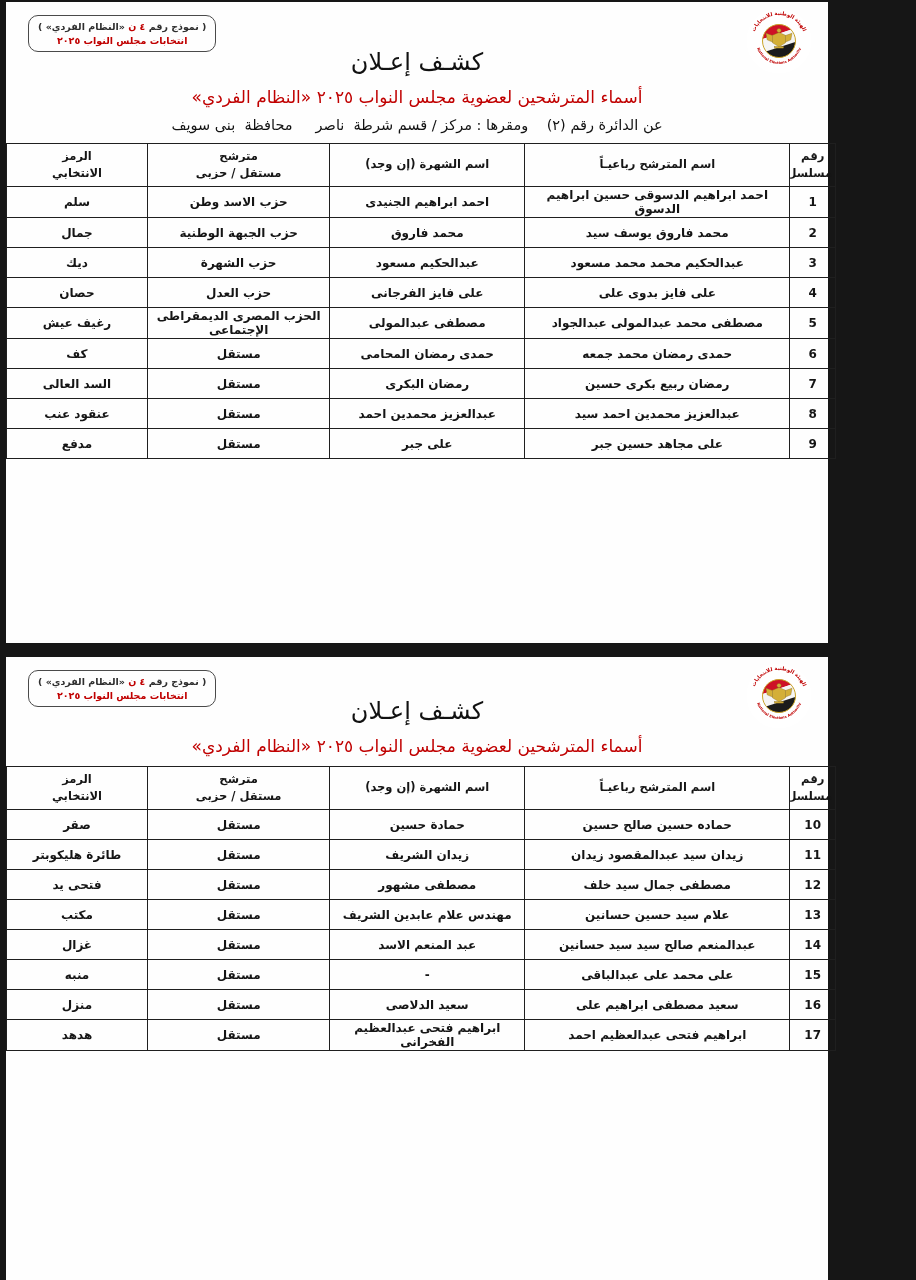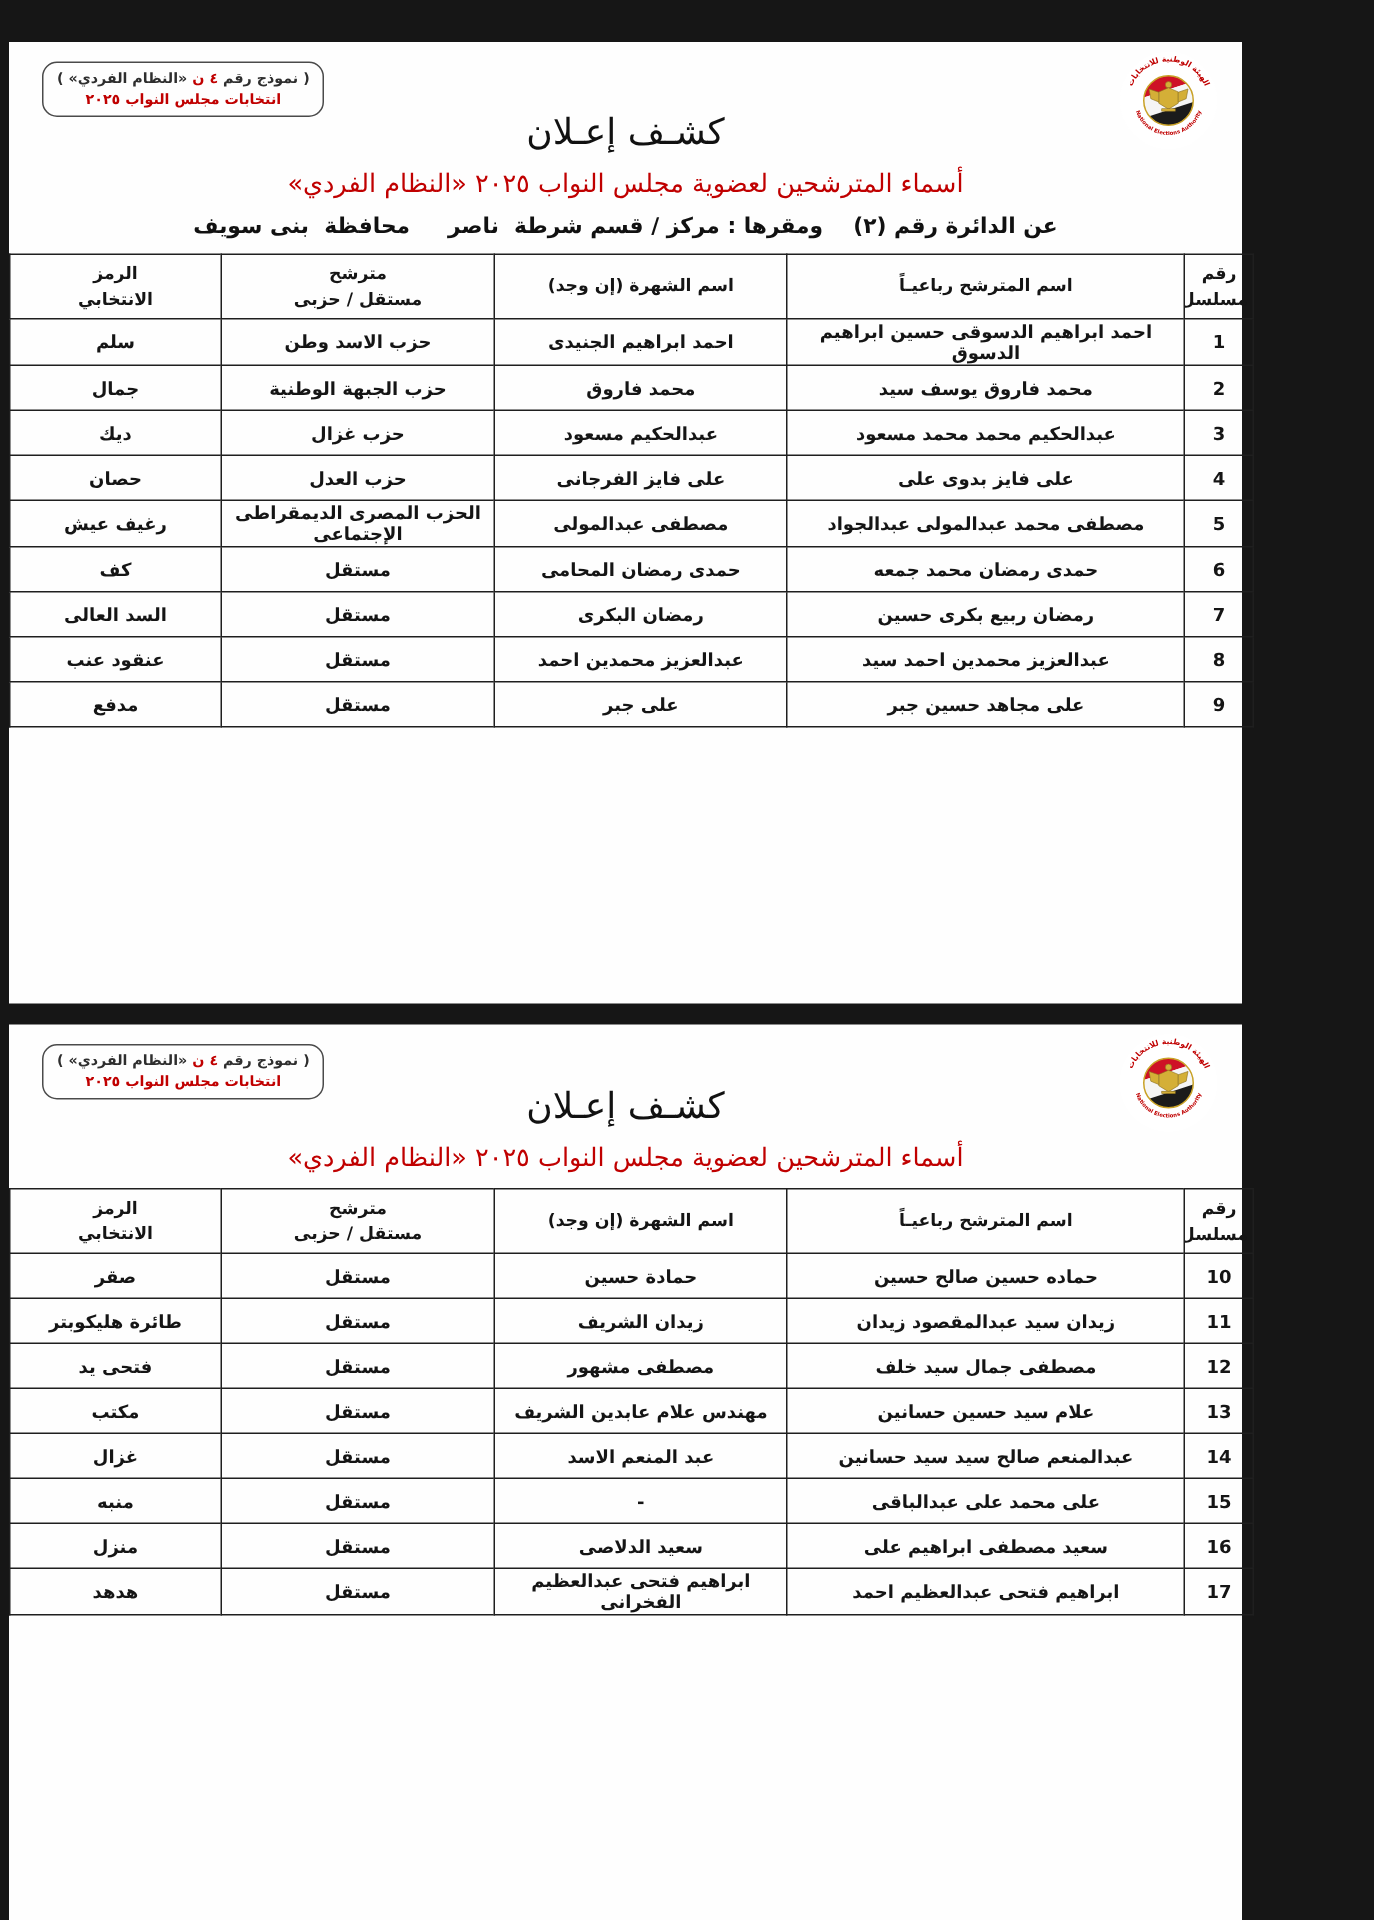"( نموذج رقم ٤ ن" .page { margin-top: 26px -> none }
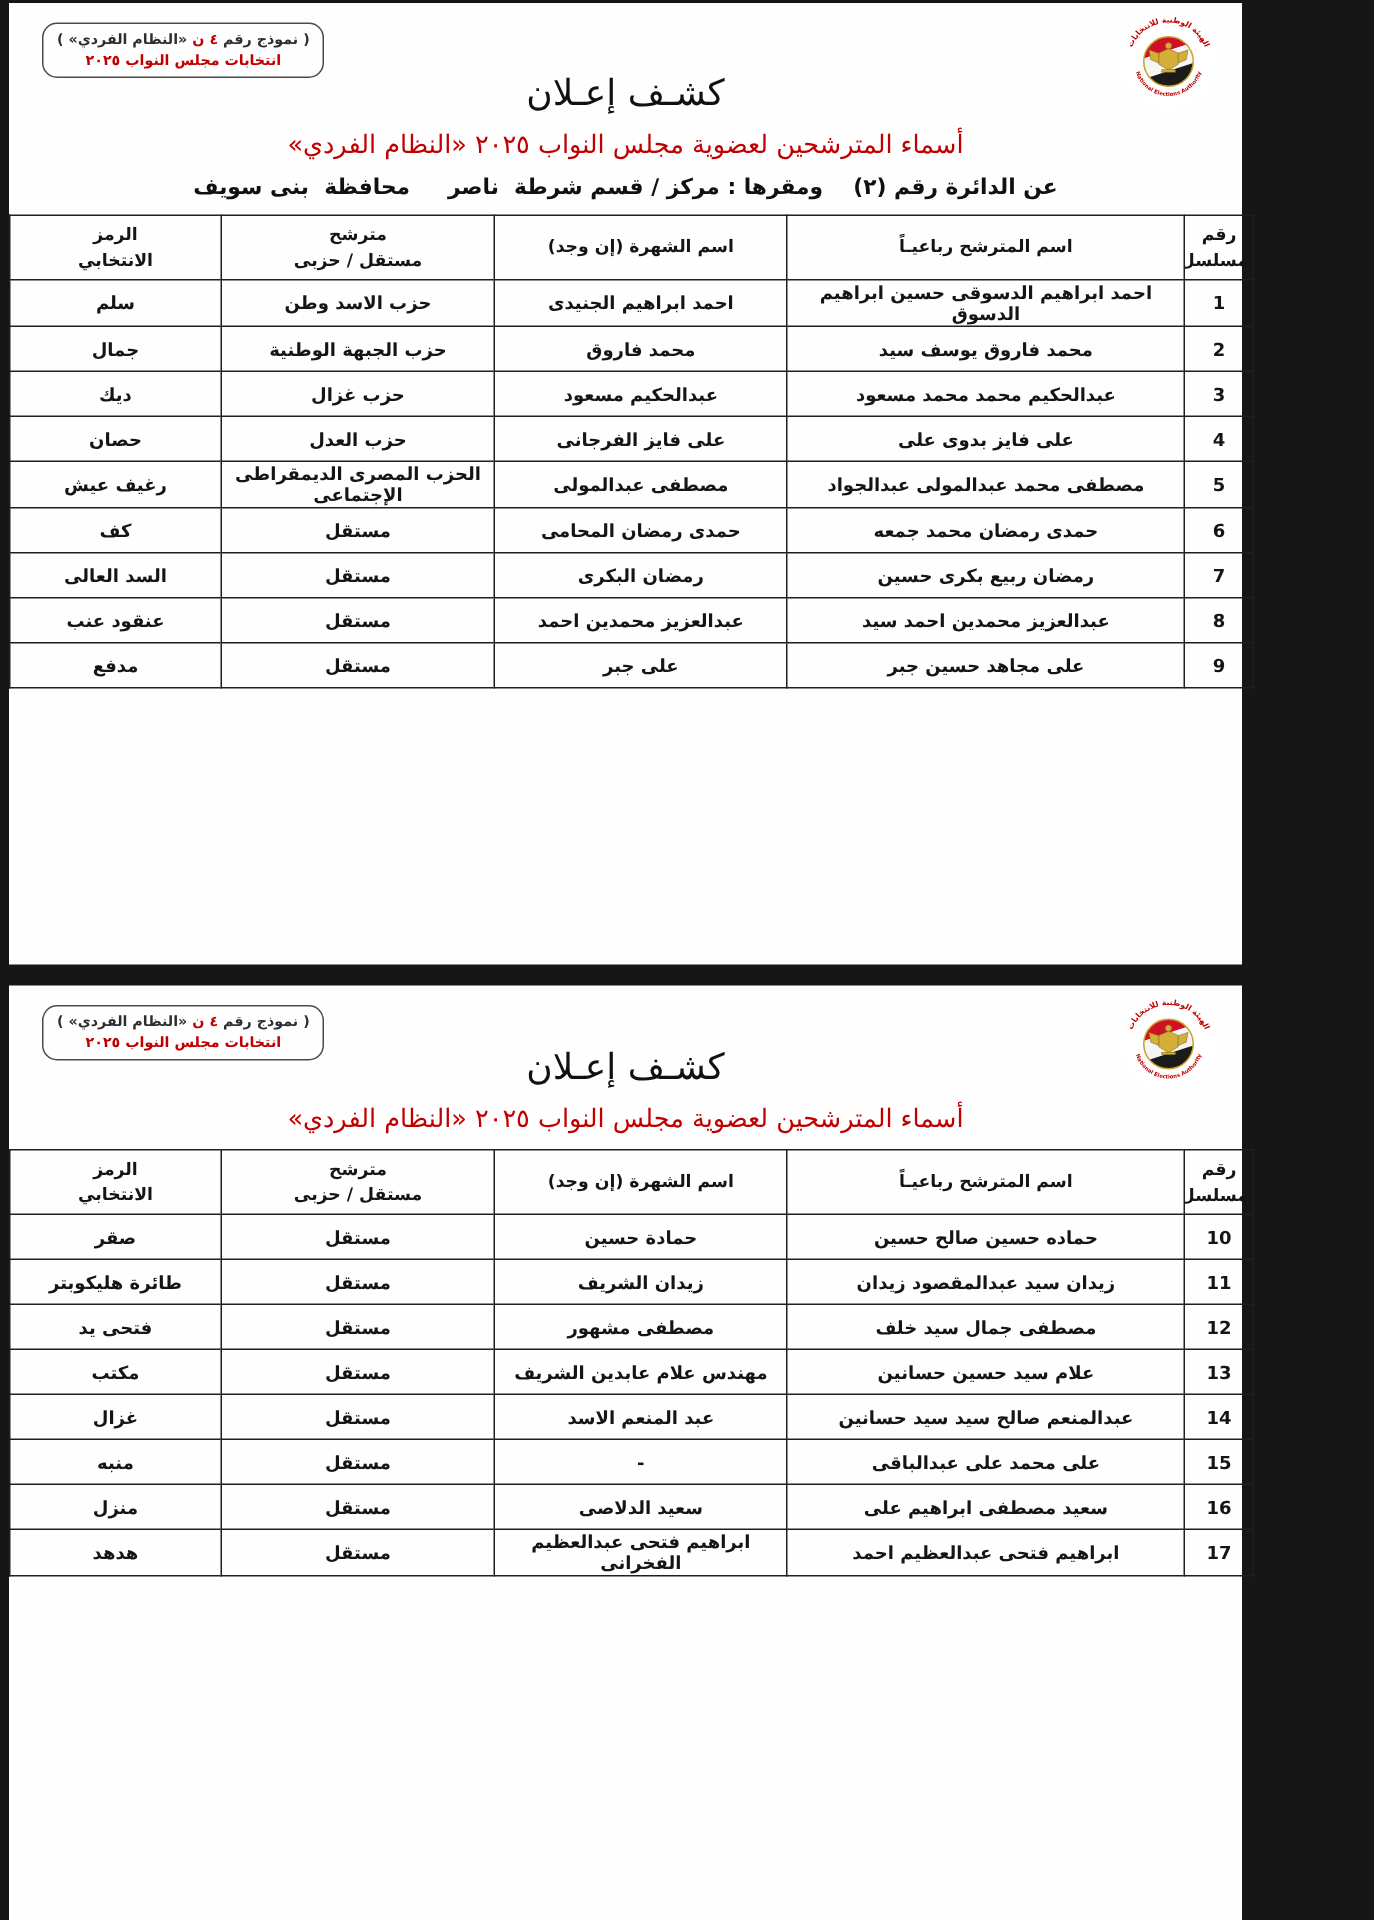"عن الدائرة رقم (٢) ومقرها" .circuit-line { font-weight: 700 -> 400 }
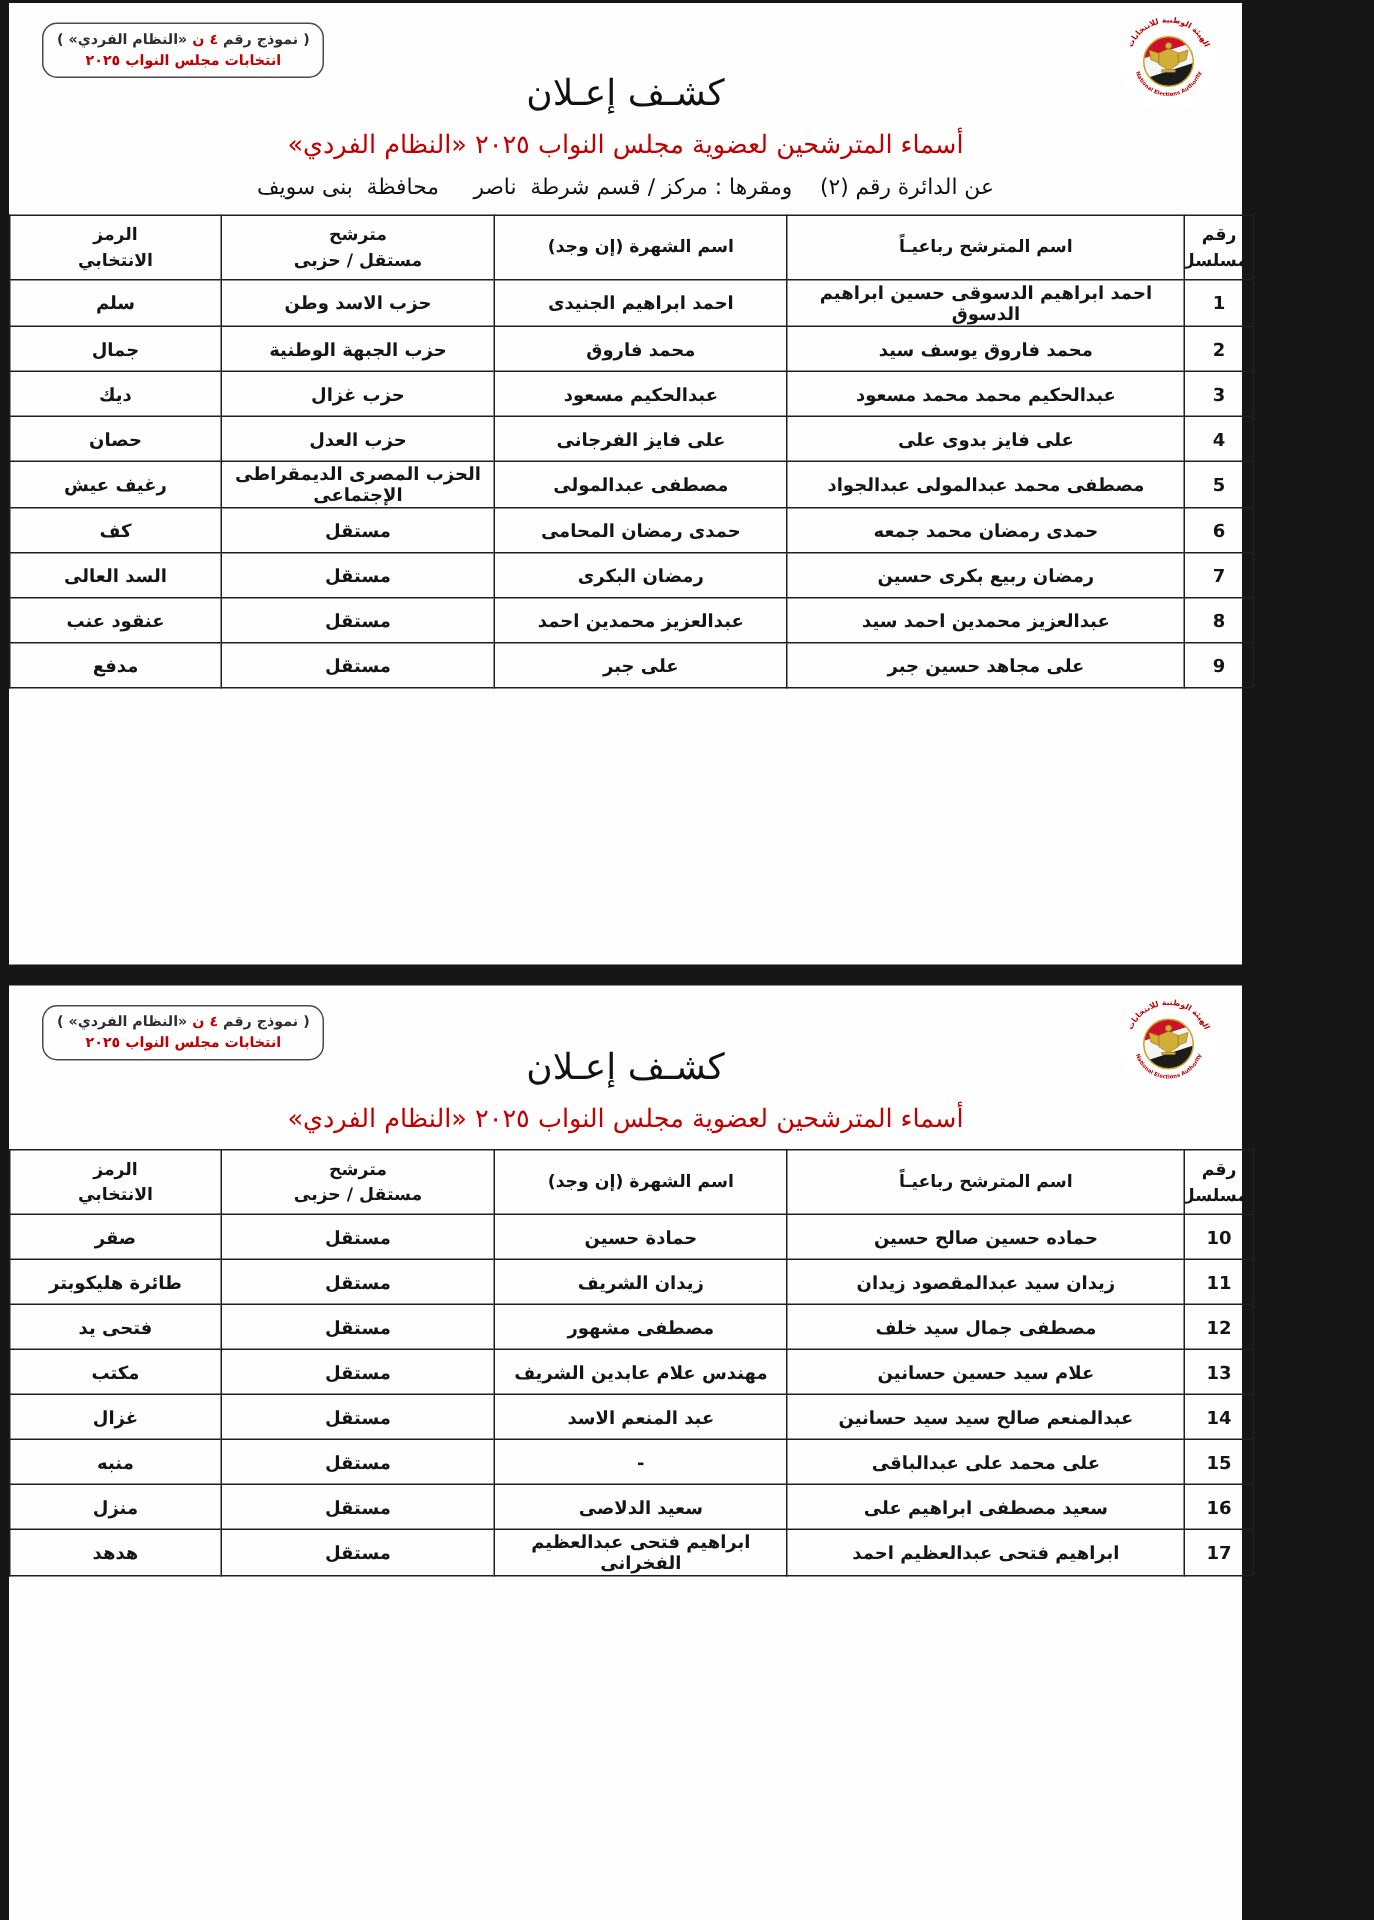"حزب غزال" td { text: غزال -> الشهرة }
